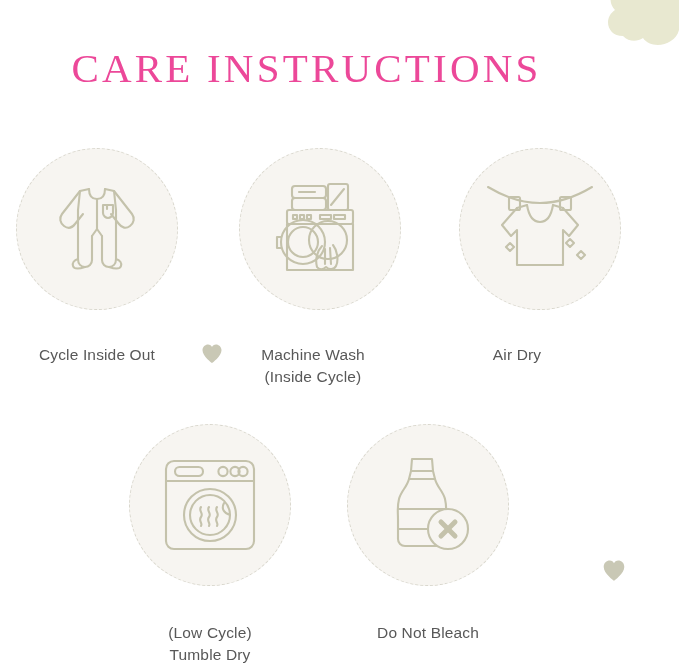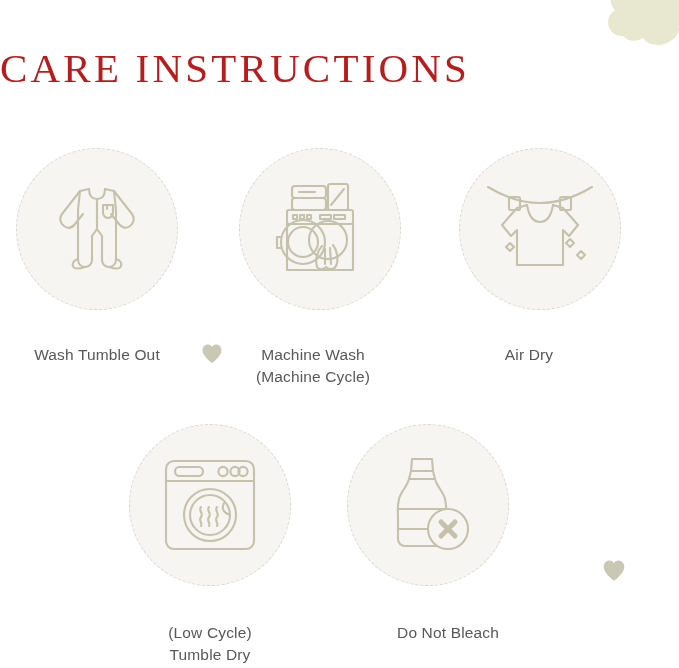"CARE INSTRUCTIONS" .title { color: #b91c1c -> #ec4899; text-align: none -> center }
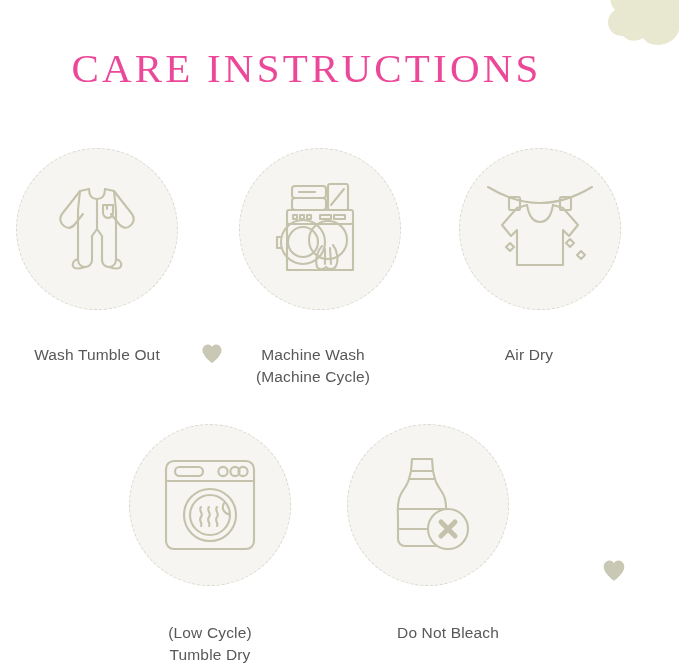"Wash Tumble Out" div { text: Wash Tumble -> Cycle Inside }
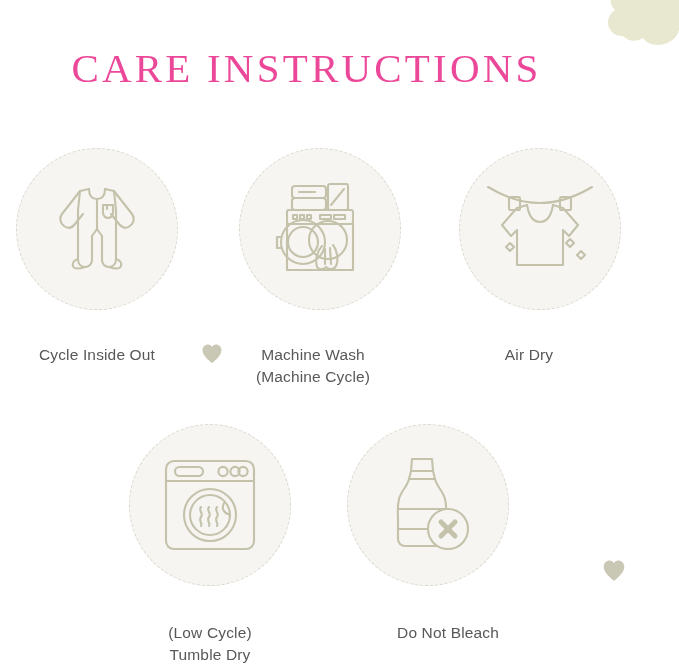"Air Dry" .l3 { left: 440px -> 428px }
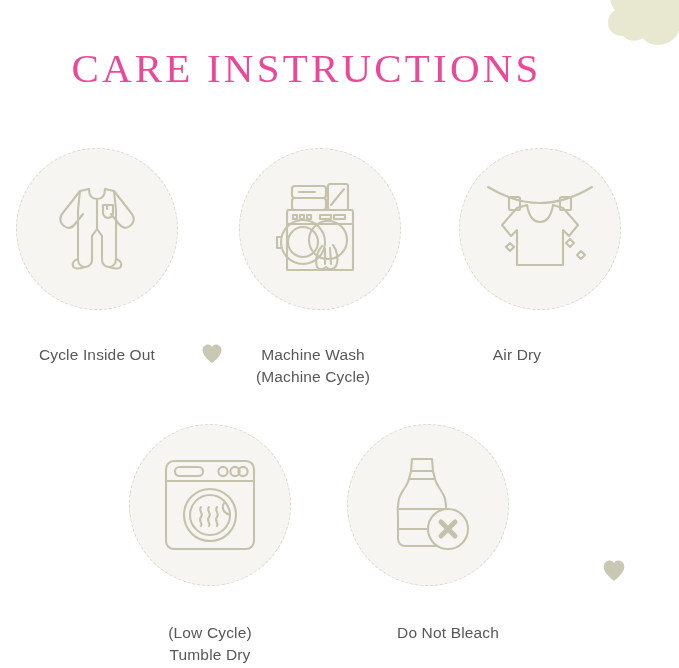"(Machine Cycle)" div { text: Machine -> Inside }
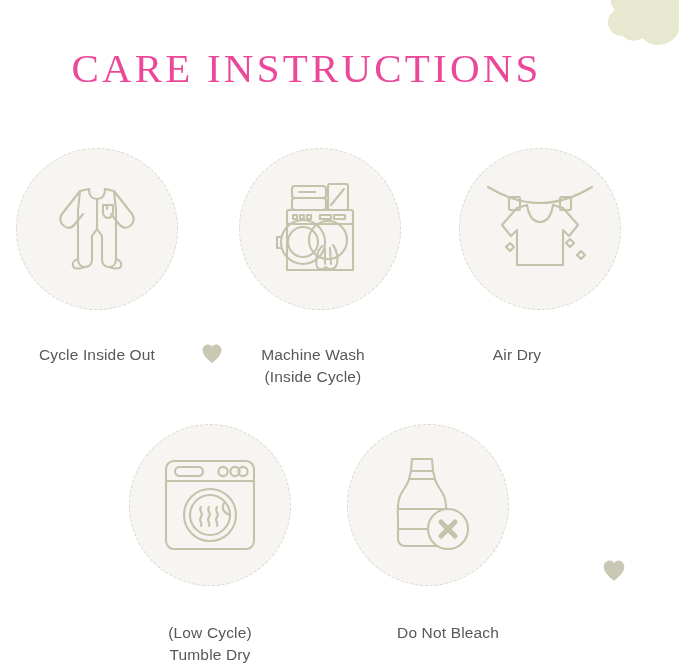"Do Not Bleach" .l5 { left: 358px -> 338px }
